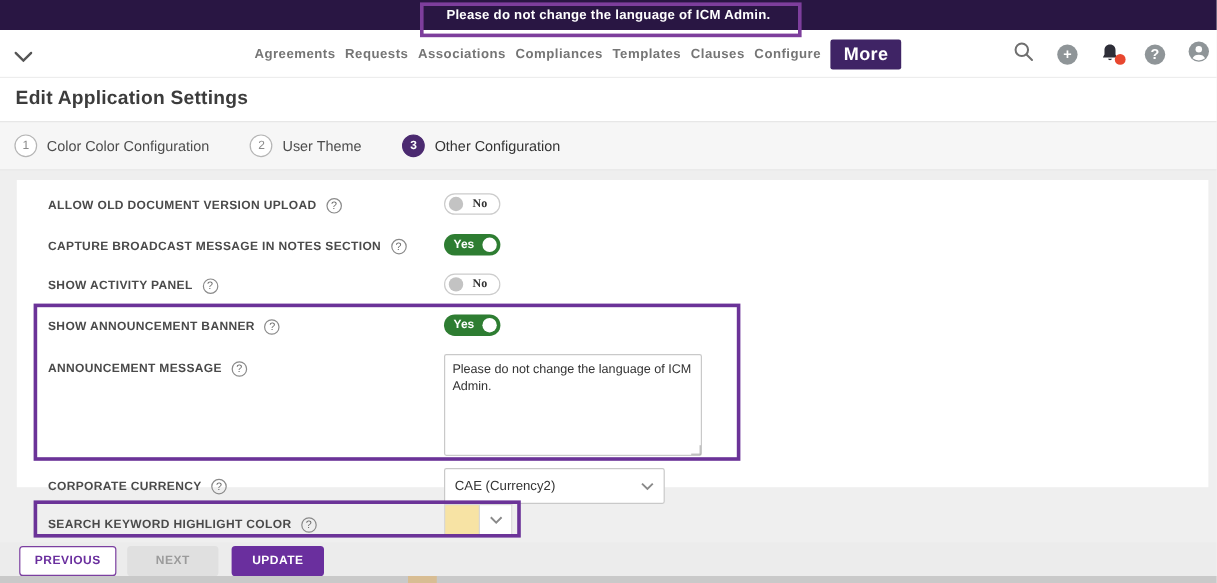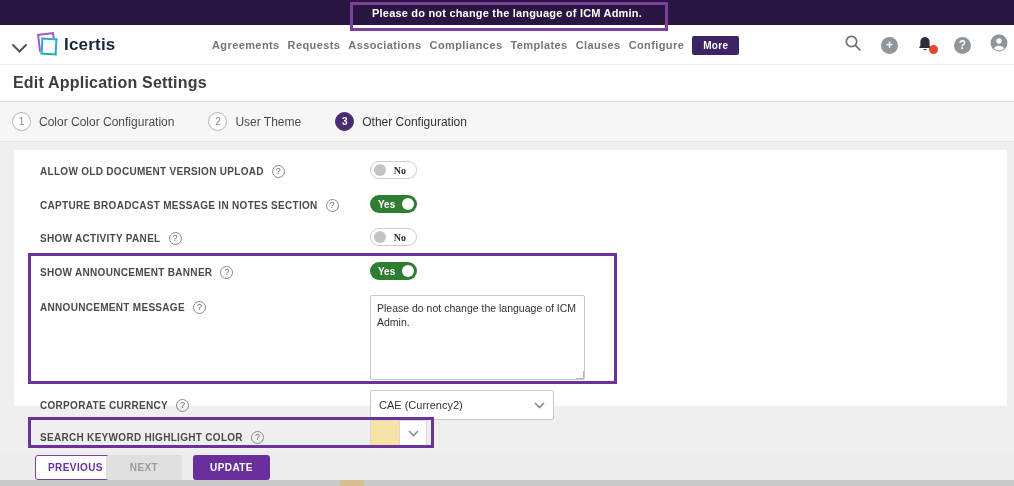"Icertis" div.logo { html: <div> <span></span> <span></span> <span>Icertis</span> </div> -> none }
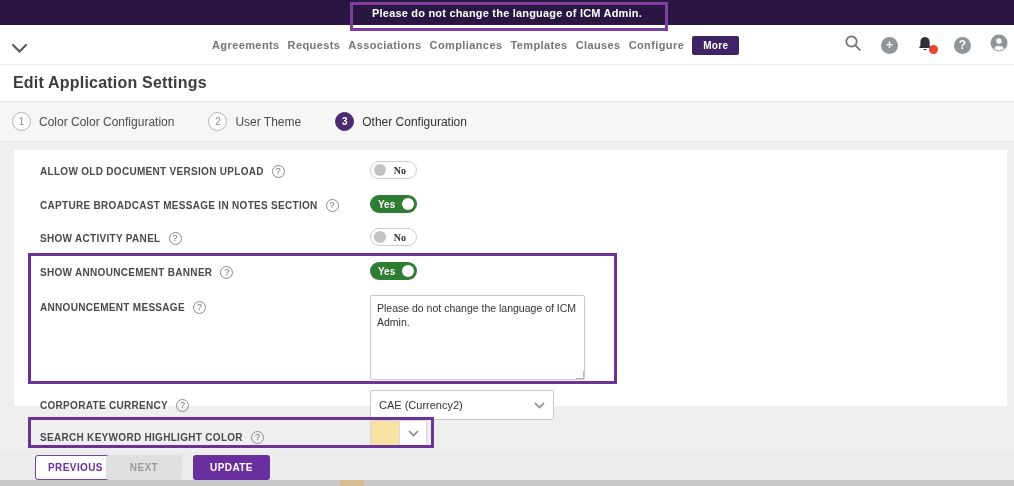"More" .nav-more { font-size: 10px -> 15px }
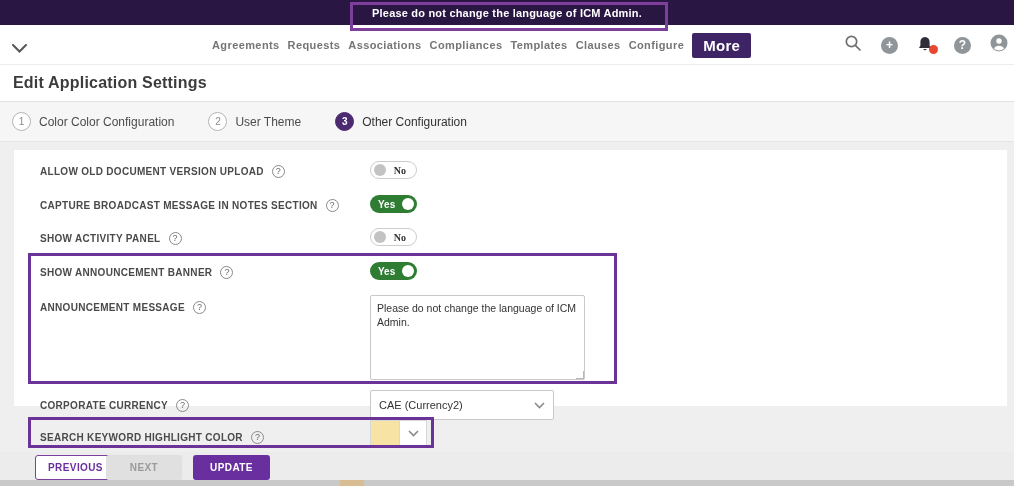"PREVIOUS" .btn-previous { margin-left: 19px -> none }
